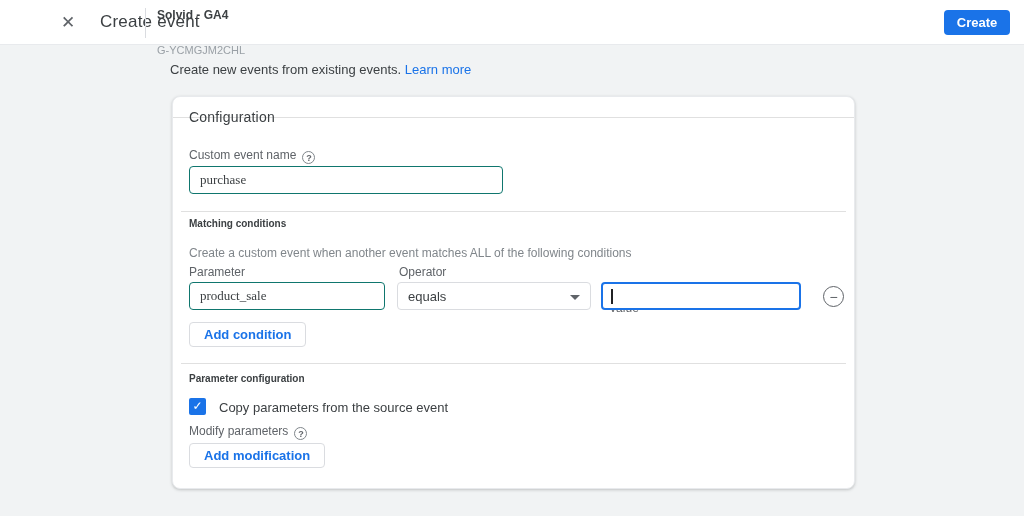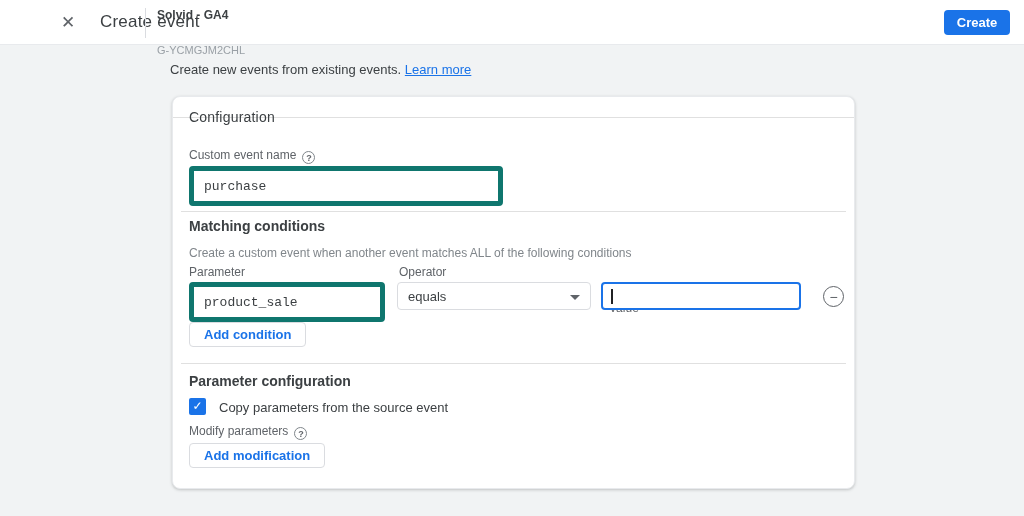"Learn more" .intro a { text-decoration: underline -> none }
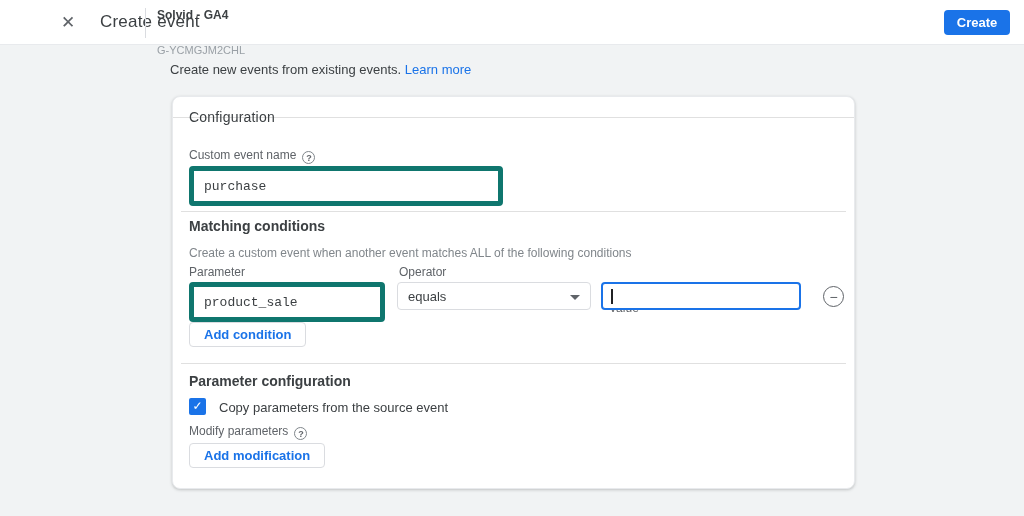"purchase" .text-input { border: 5px solid #0f766e -> 1px solid #0f766e; font-family: Liberation Mono, monospace -> Liberation Serif, serif; height: 40px -> 28px }
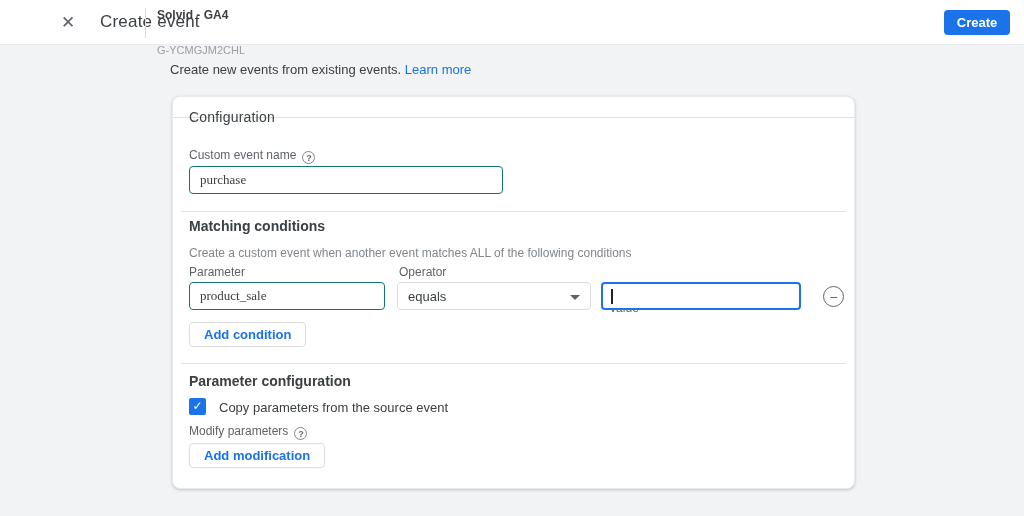"Matching conditions" .section-title { font-size: 14px -> 10px }
